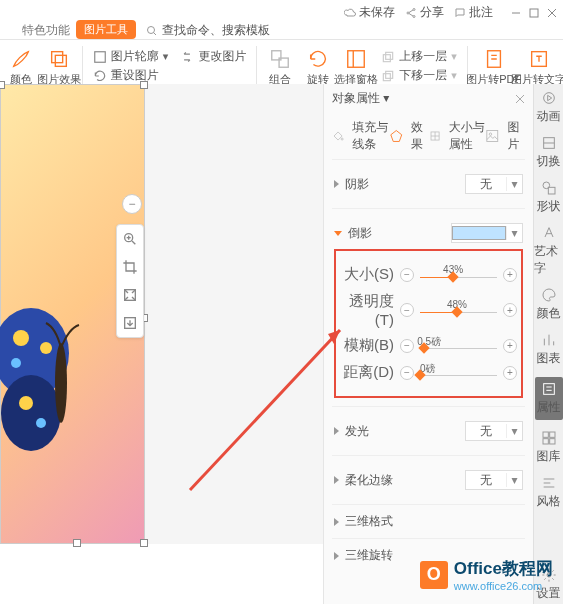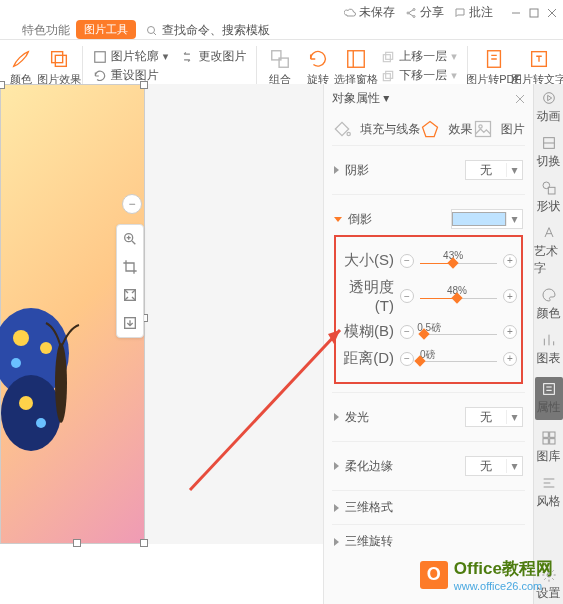"大小与属性" div.ptab { html: none -> <div> <svg> <rect></rect> <line></line> <line></line> </svg> <span>大小与属性</span> </div> }
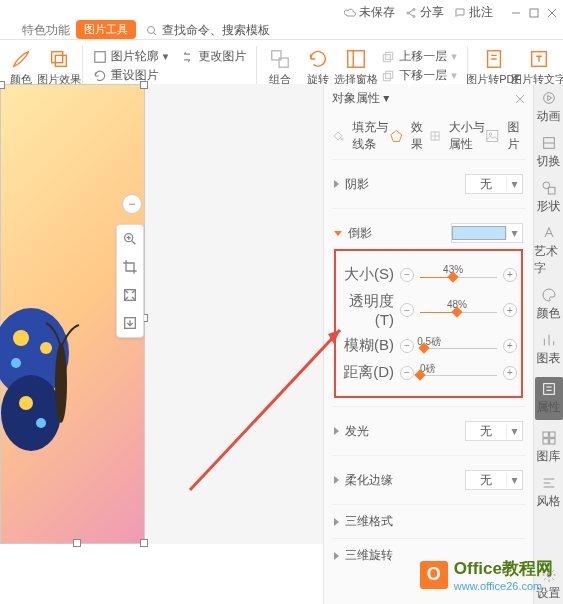"Office教程网" .wmtext .l1 { color: #4d7c0f -> #0c4a6e }
